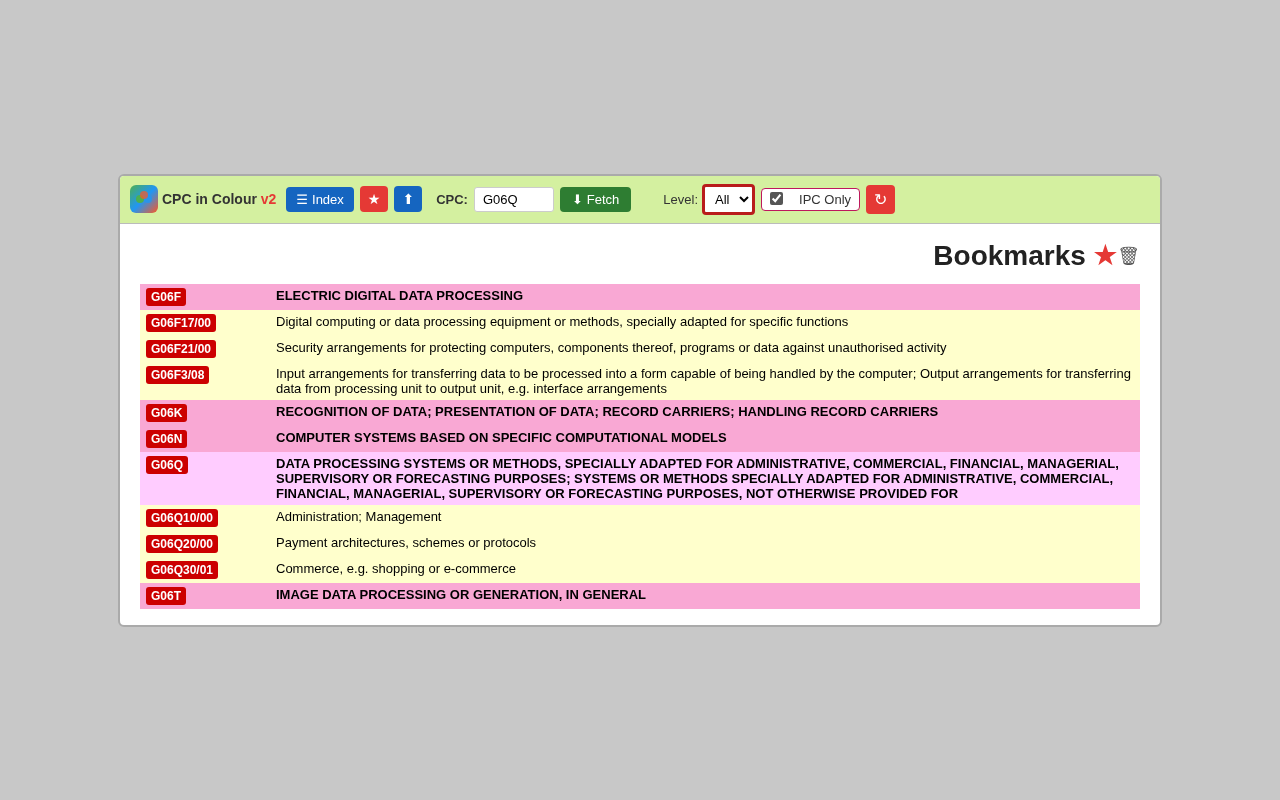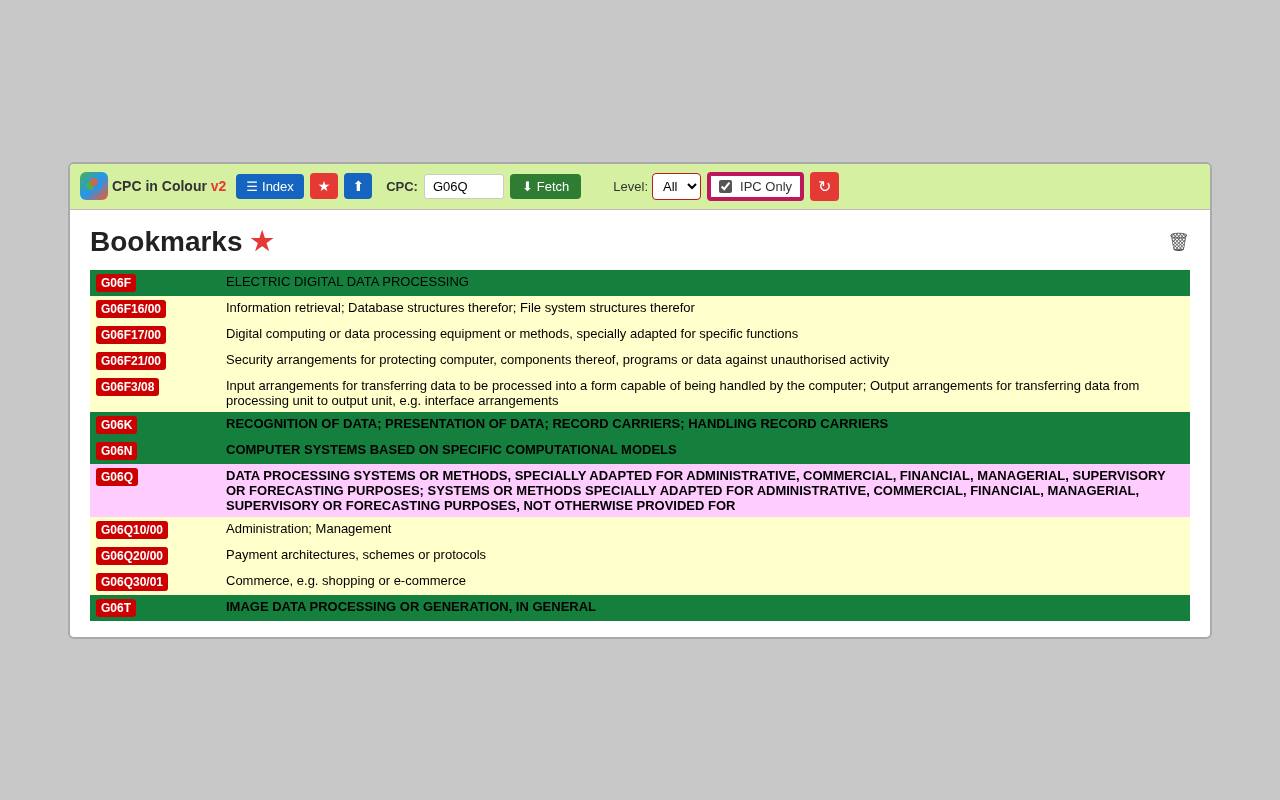"CPC in Colour v2" .outer-container { width: 1144px -> 1044px }
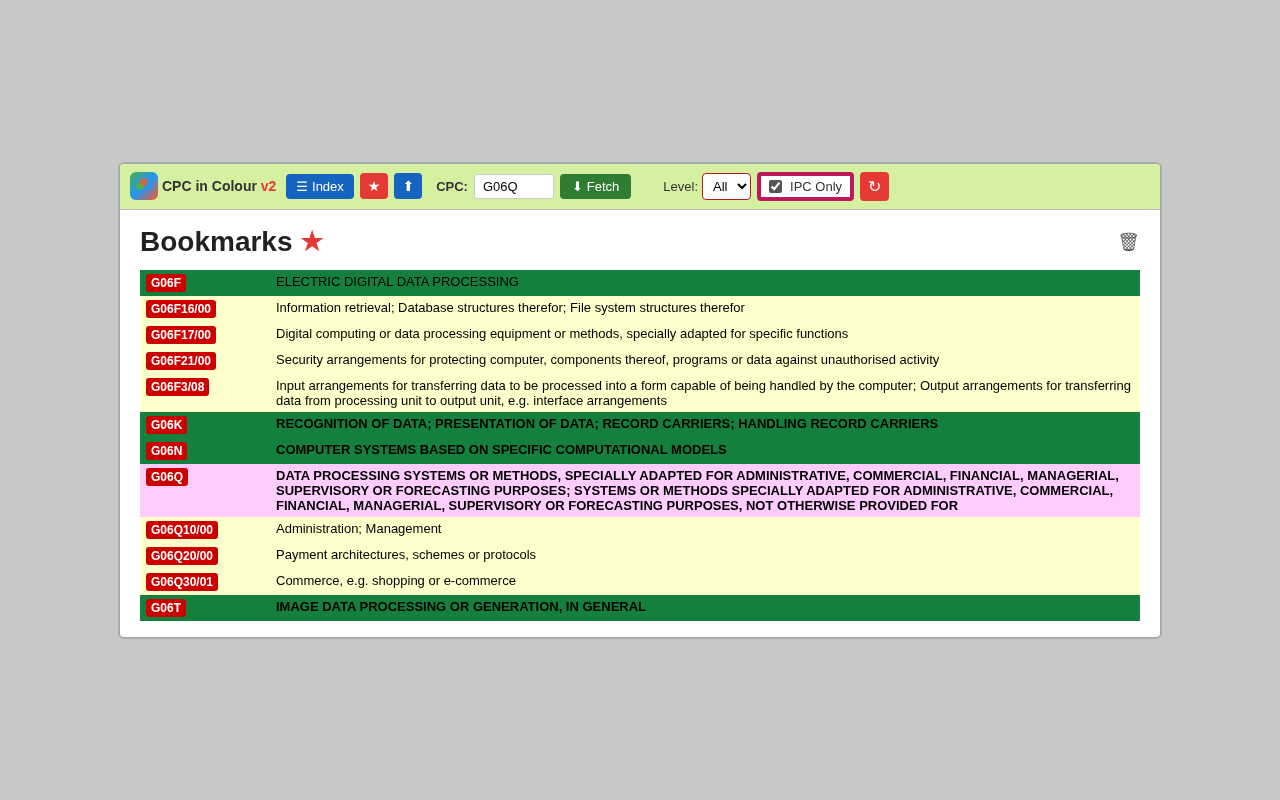"All" .level-select { border: 1px solid #b91c1c -> 3px solid #b91c1c }
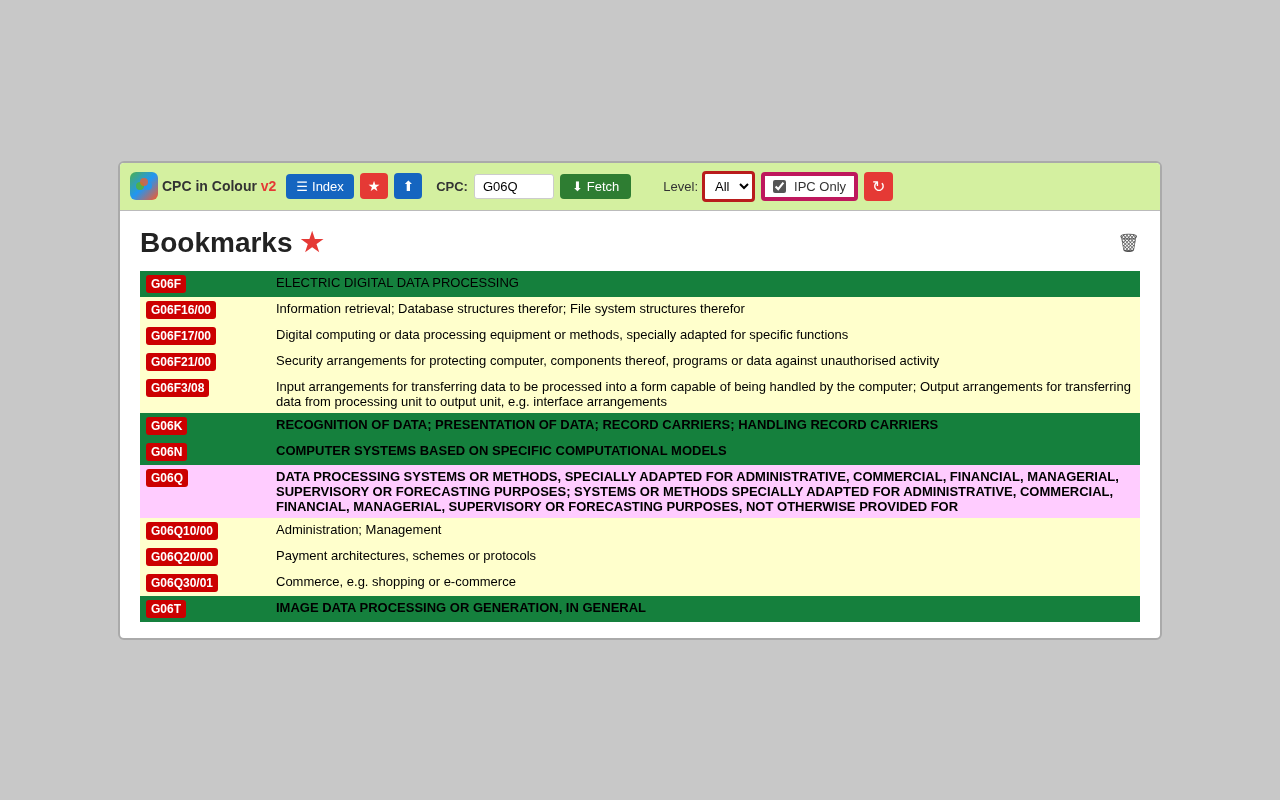"IPC Only" .ipc-wrapper { align-items: center -> flex-start; border: 4px solid #be185d -> 1px solid #be185d; gap: 8px -> 16px }
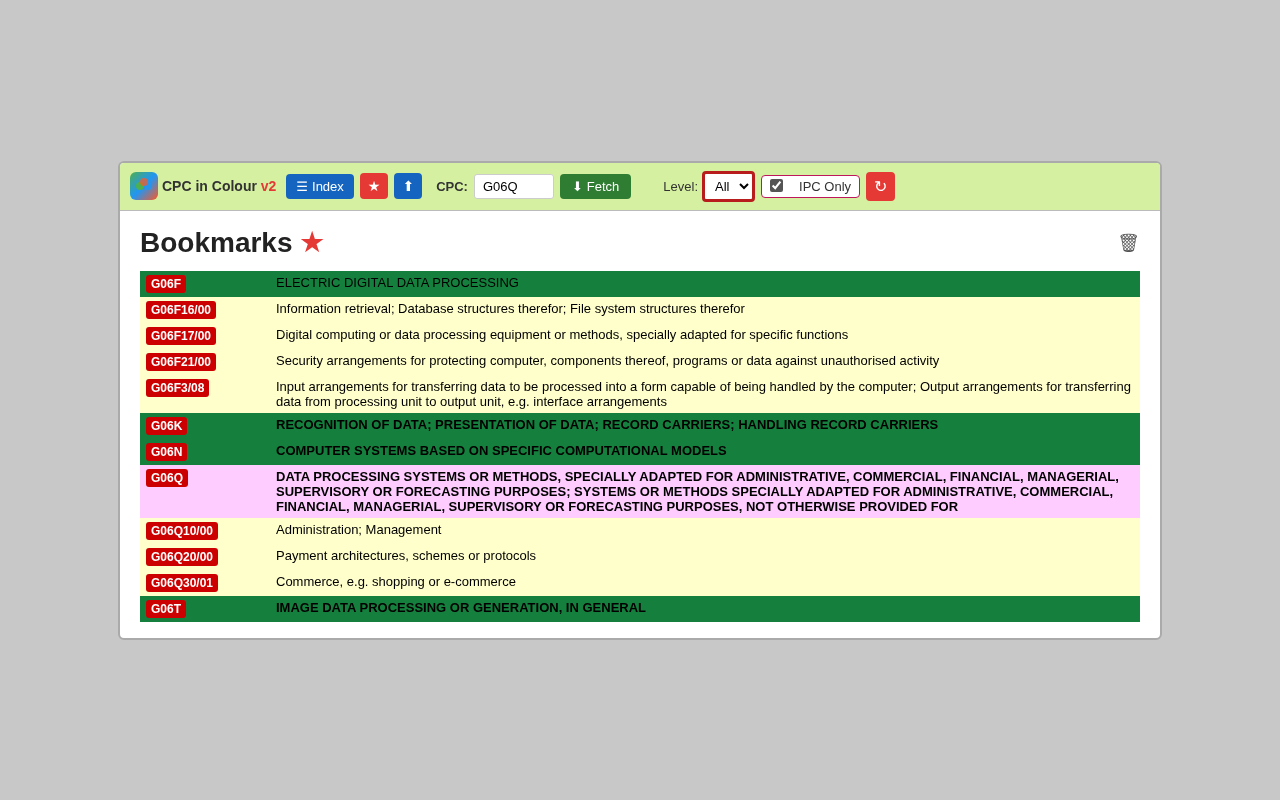"Bookmarks" .bookmarks-header { justify-content: space-between -> flex-end }
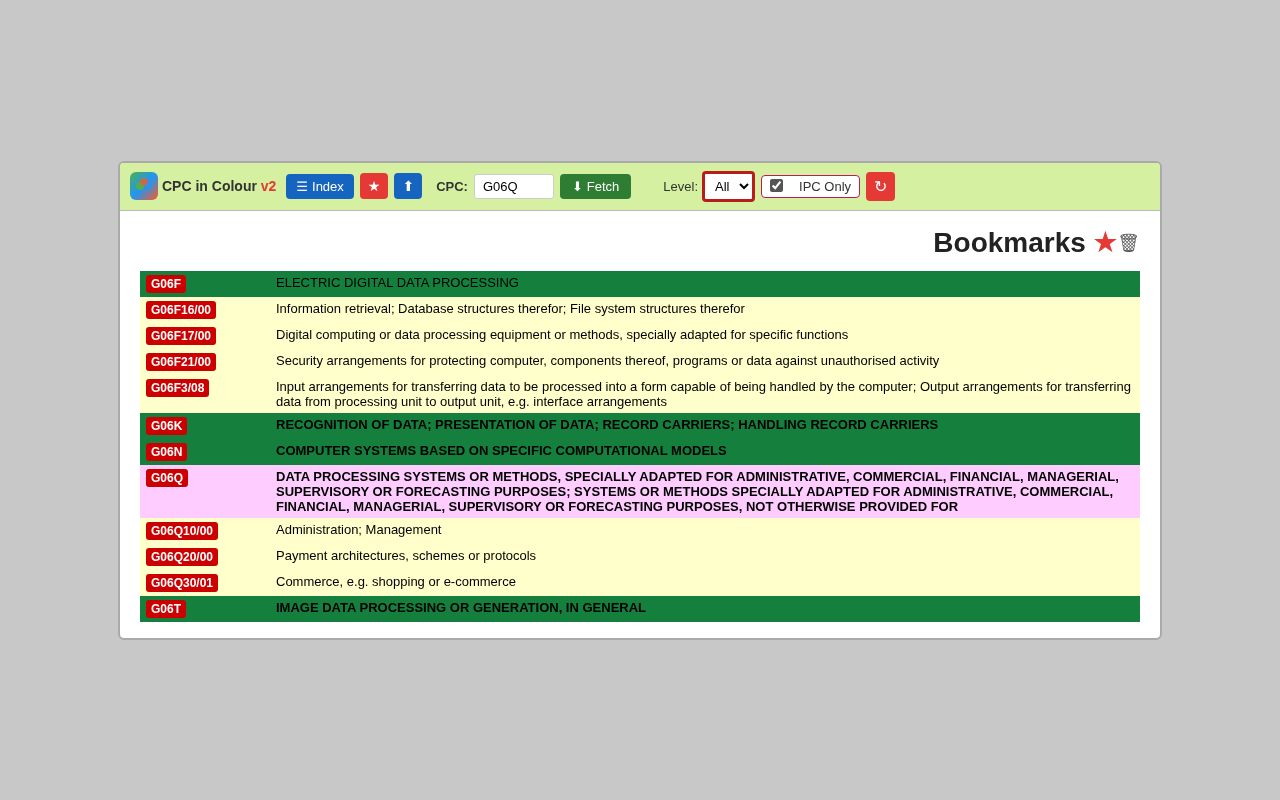"G06F" .row-pink { background: #15803d -> #f9a8d4 }
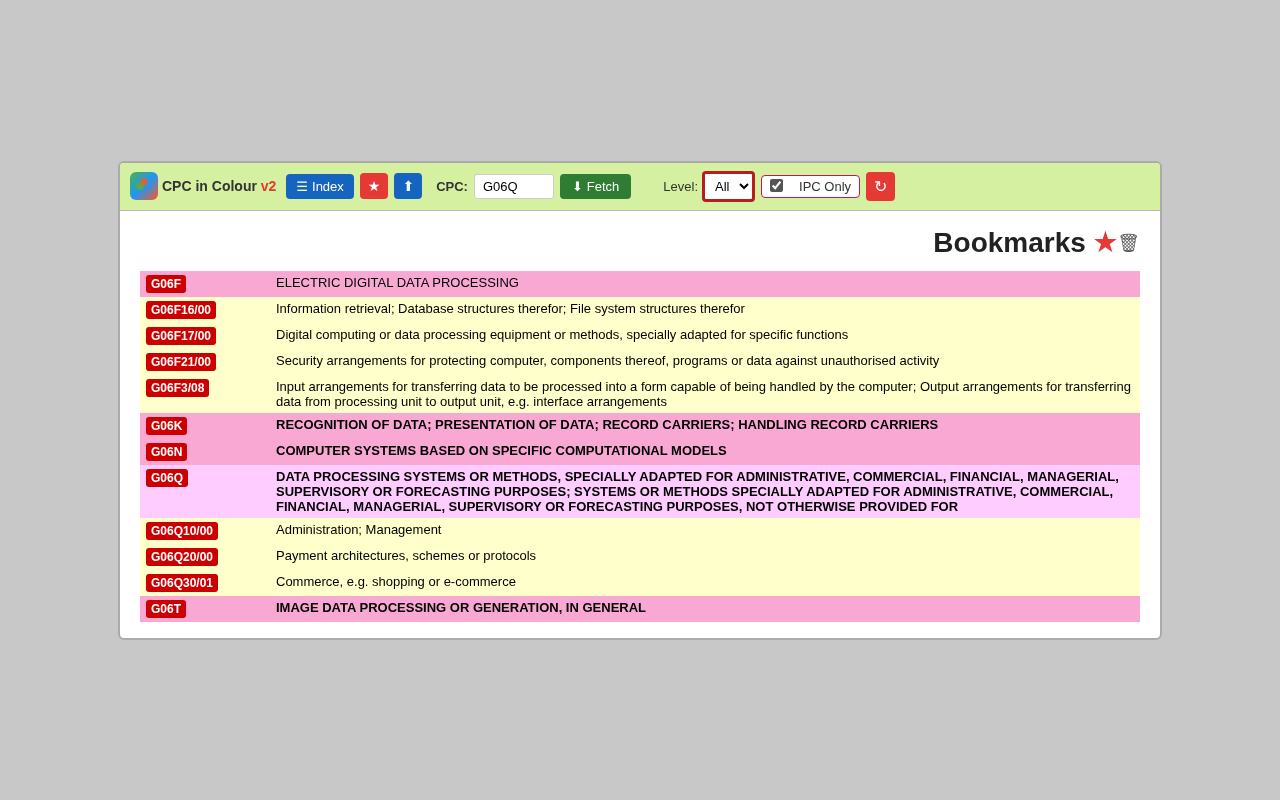"ELECTRIC DIGITAL DATA PROCESSING" td { font-weight: normal -> bold }
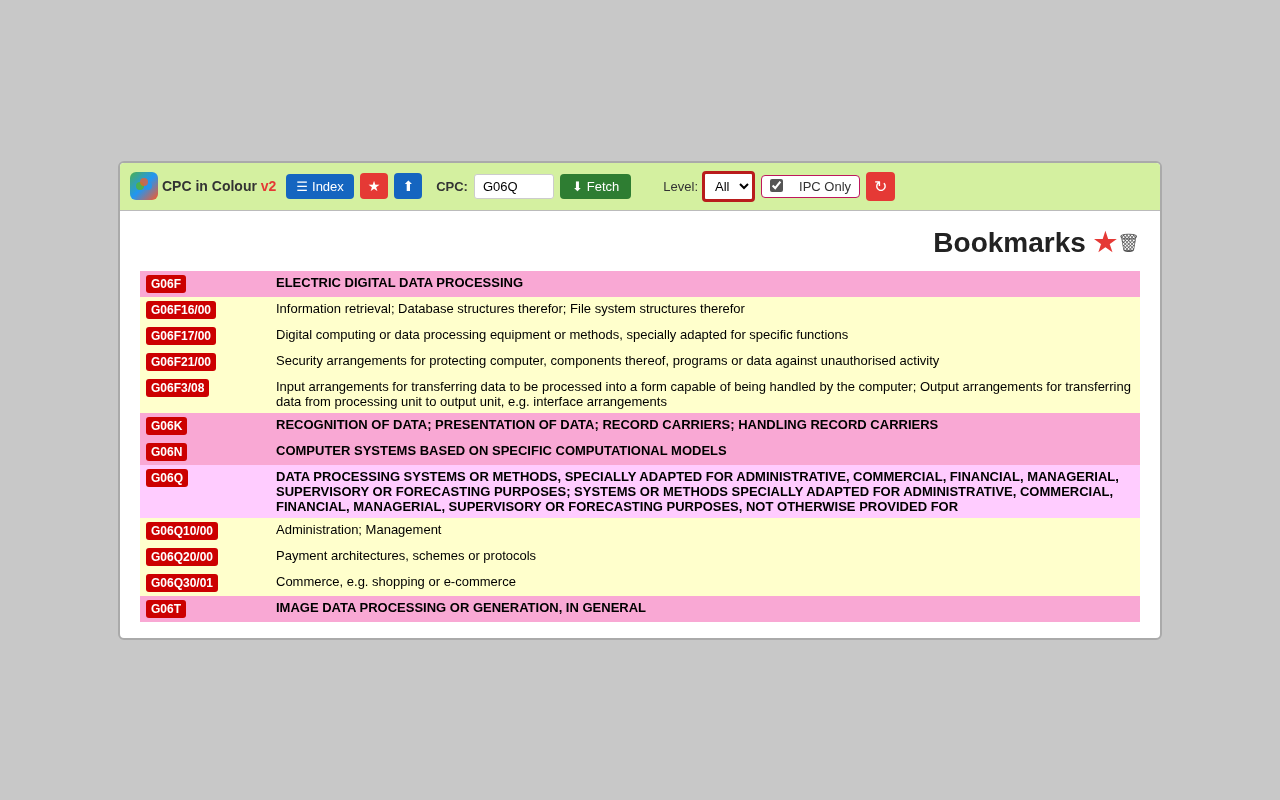"G06F16/00" tr.row-yellow { html: <tr> <td><span>G06F16/00</span></td> <td>Information retrieval; Database structures therefor; File system structures therefor</td> </tr> -> none }
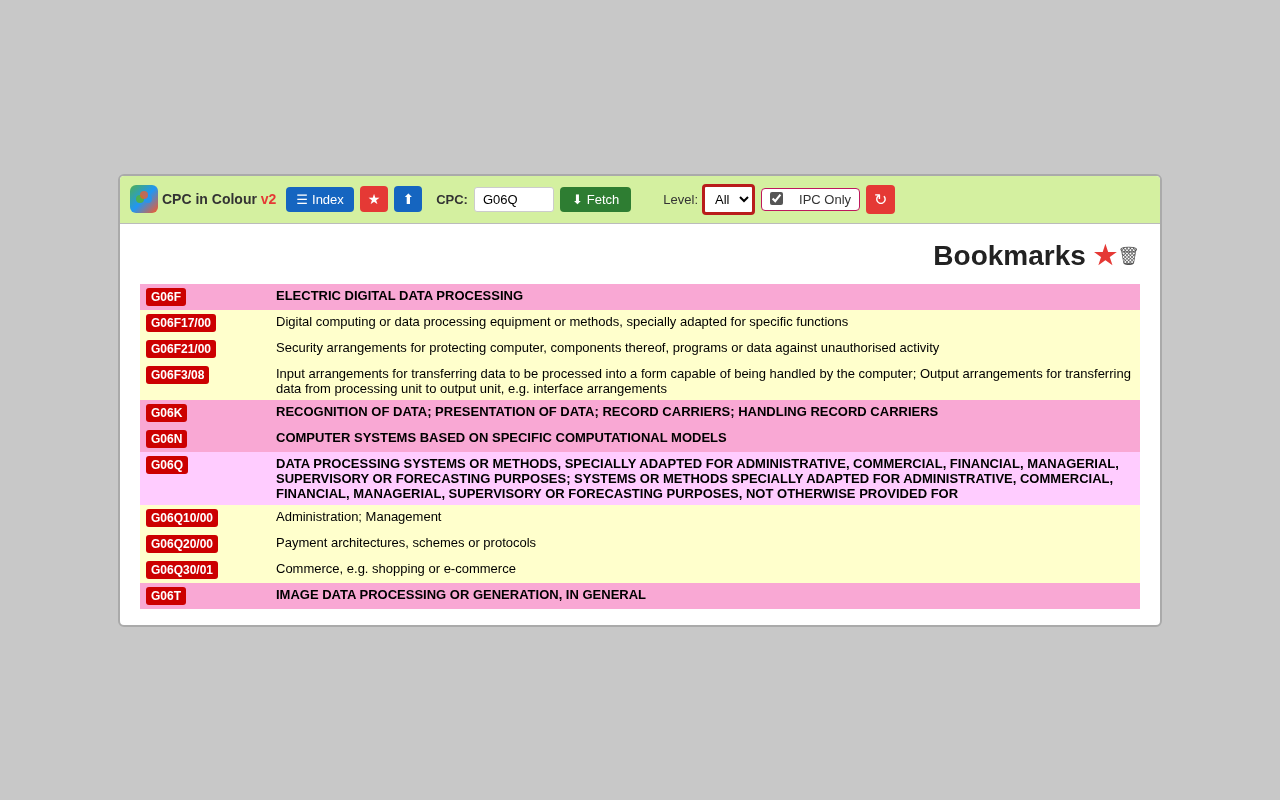"Security arrangements for protecting" td { text: computer -> computers }
